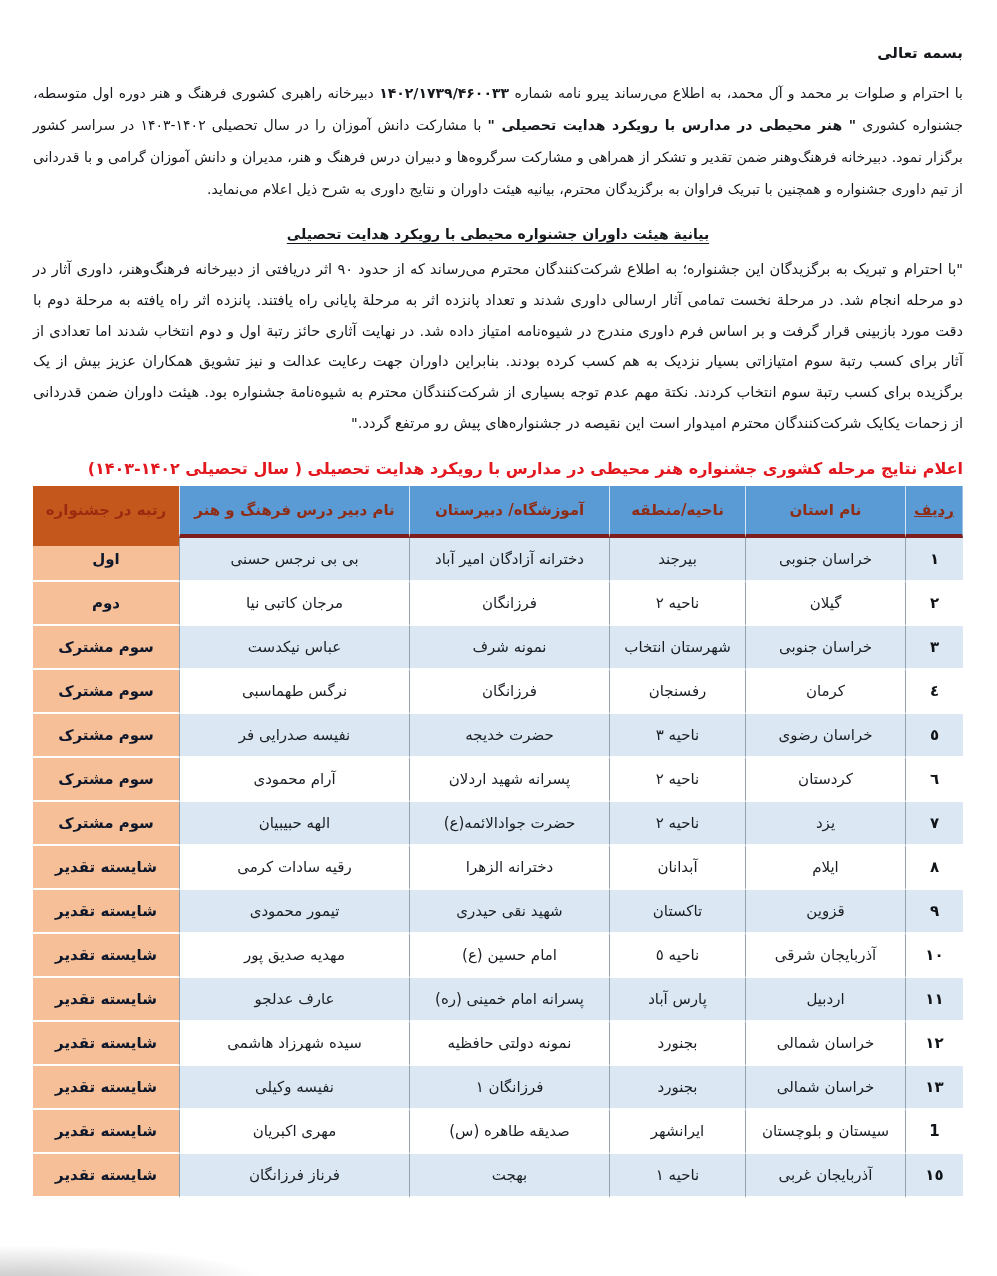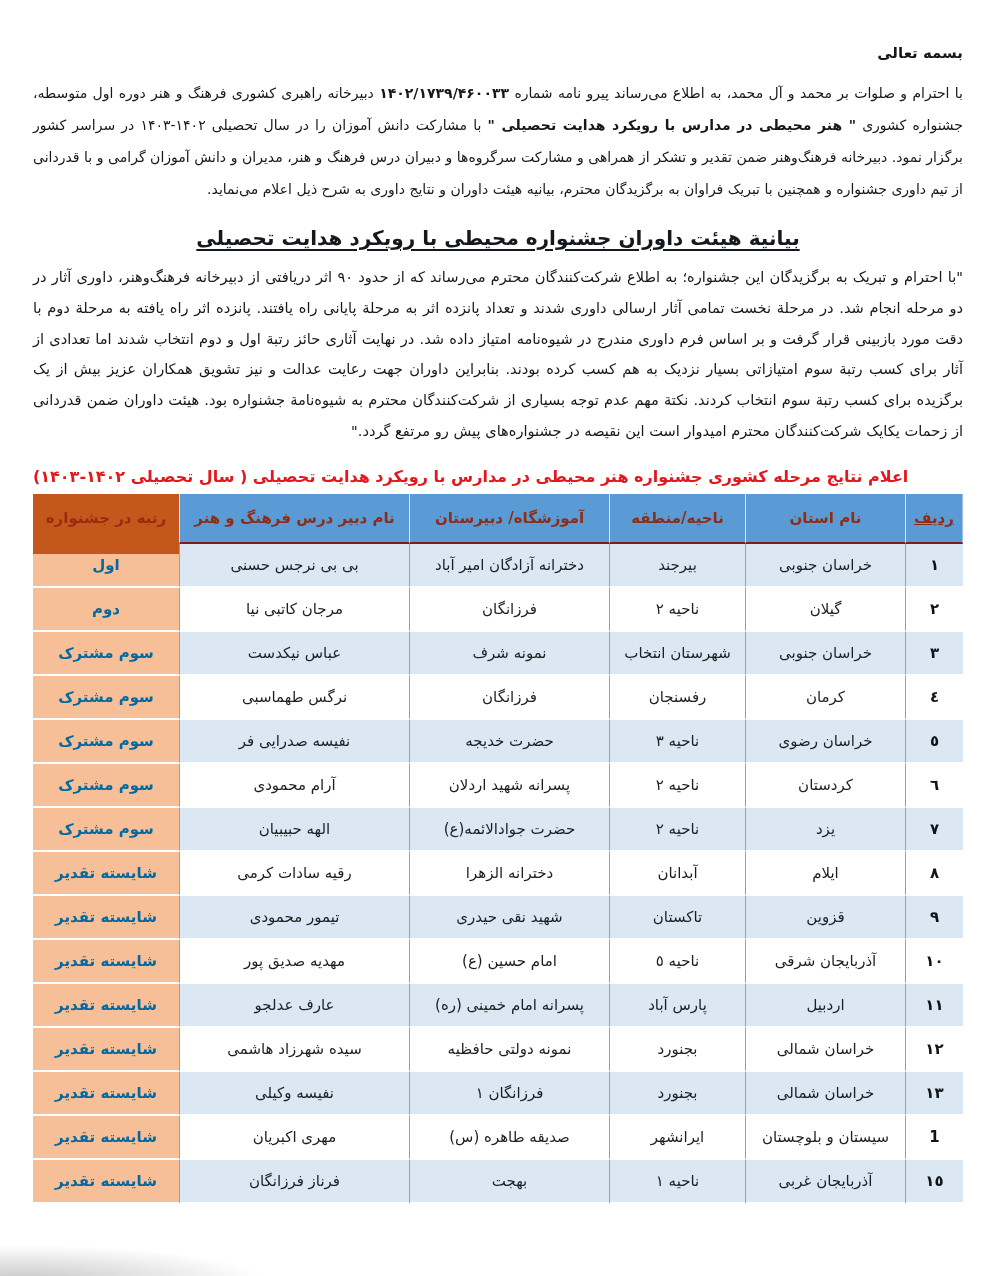"بیانیة هیئت داوران جشنواره محیطی" .statement-heading { font-size: 20px -> 14px }
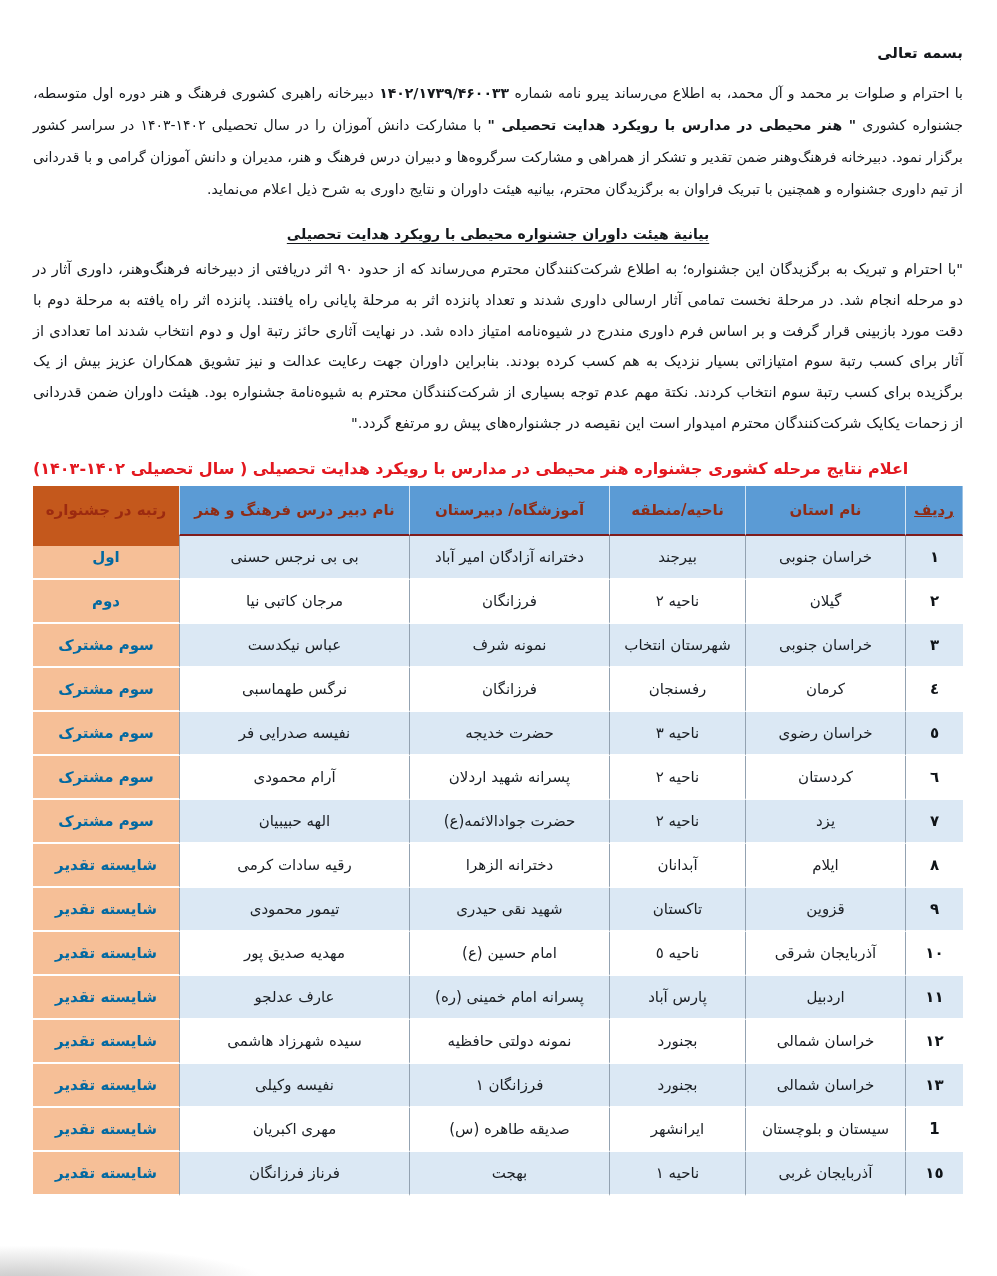"اعلام نتایج مرحله کشوری جشنواره" .results-title { text-align: left -> right }
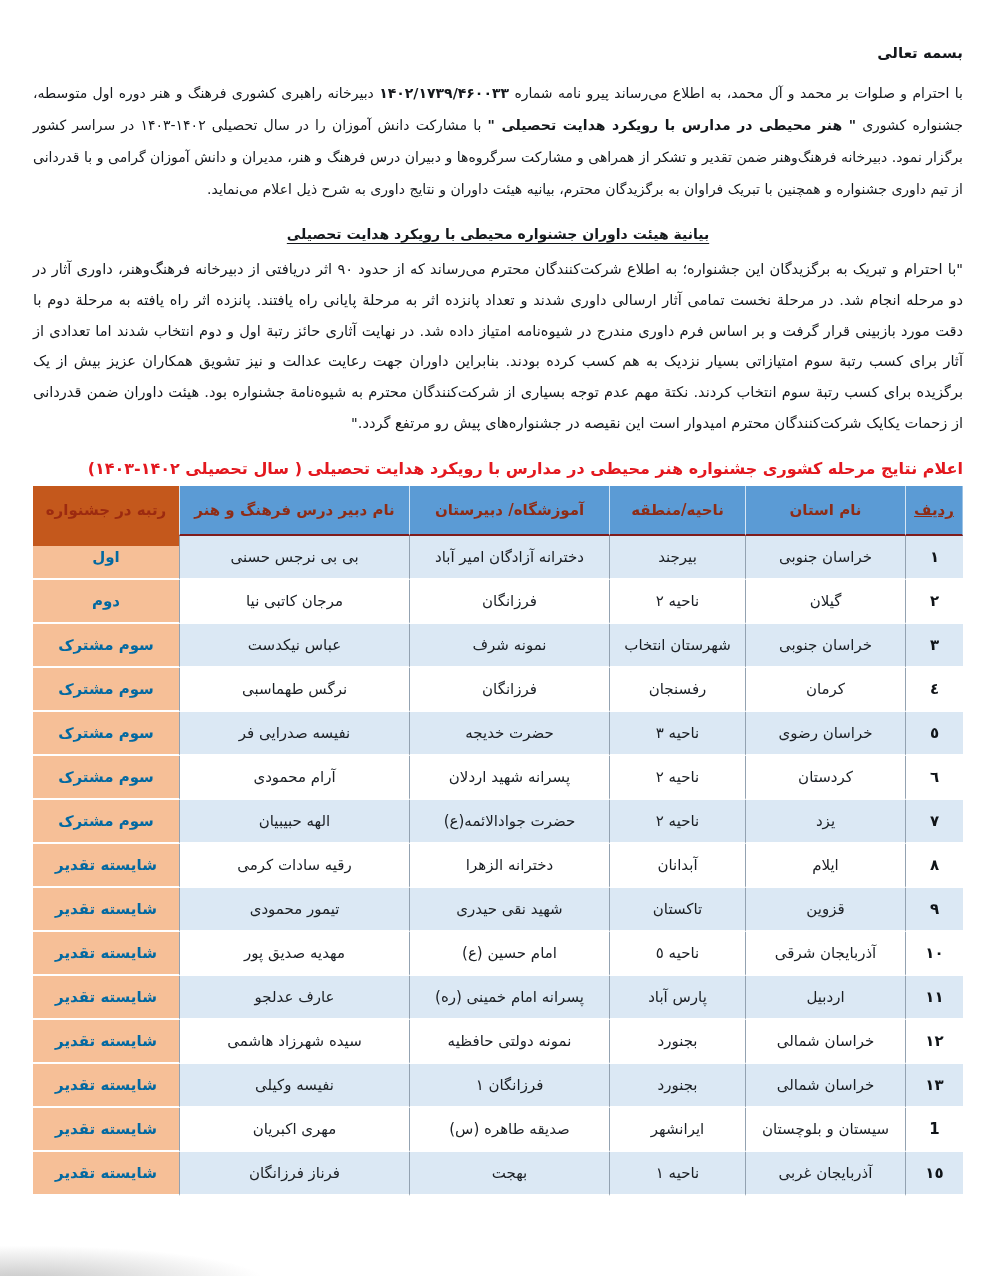"رتبه در جشنواره" table.results th { border-bottom: 2px solid #7f1d1d -> 4px solid #7f1d1d }
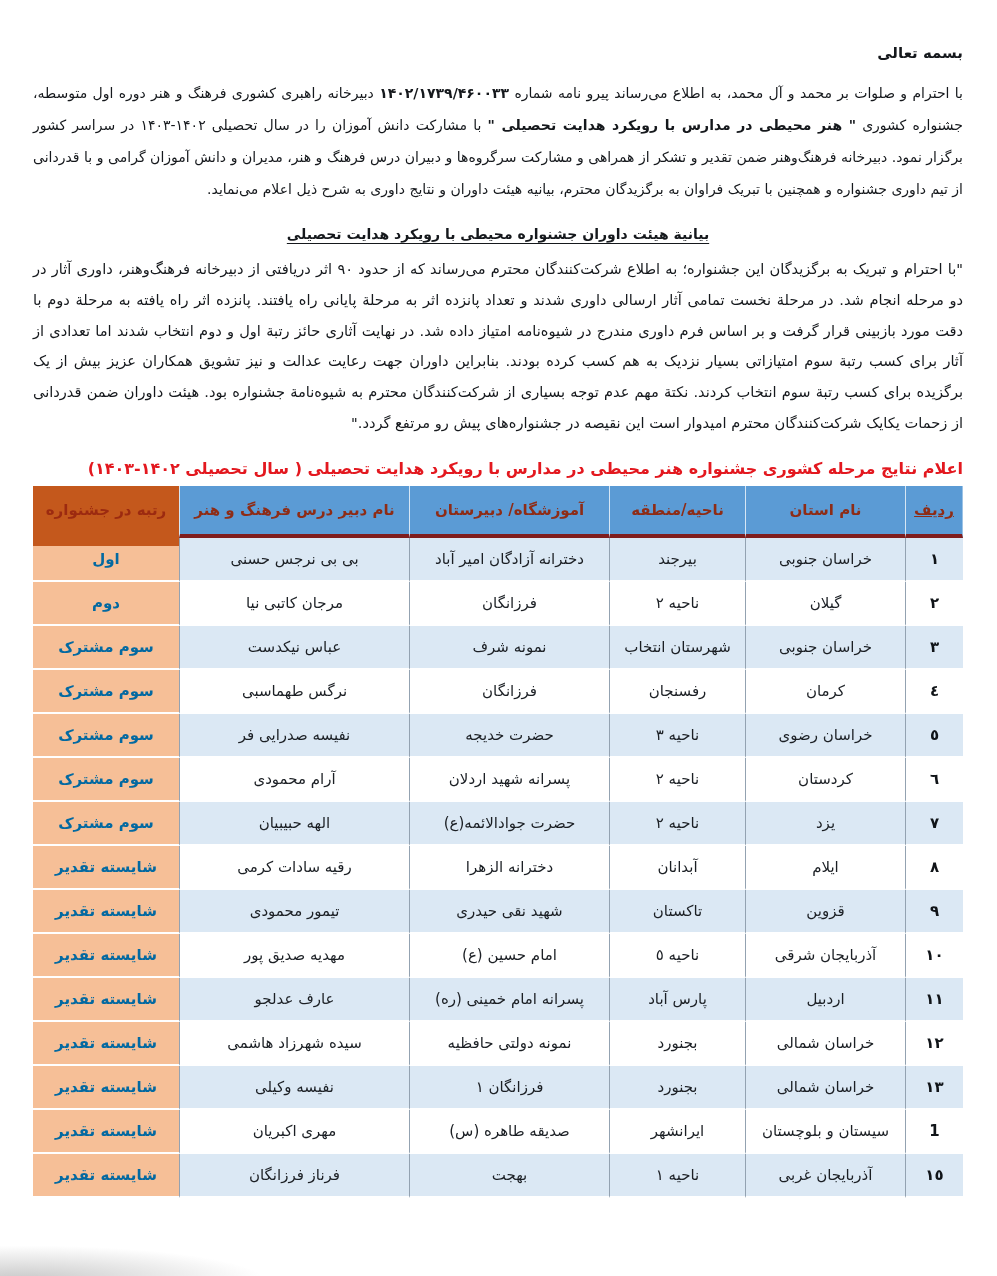"اول" table.results td.rank { color: #0369a1 -> #0f172a }
